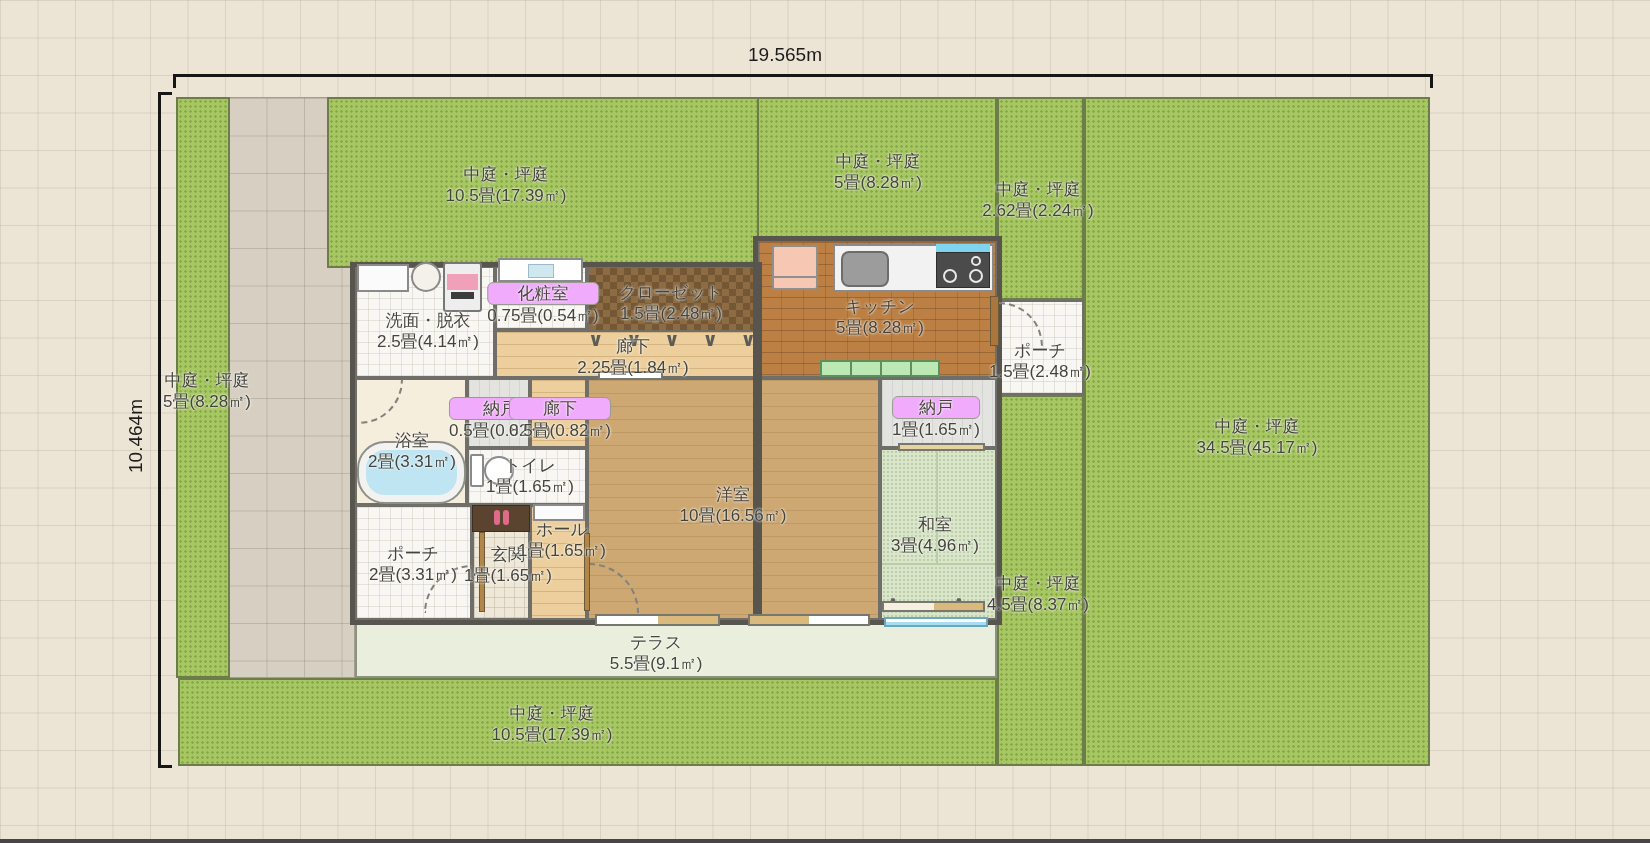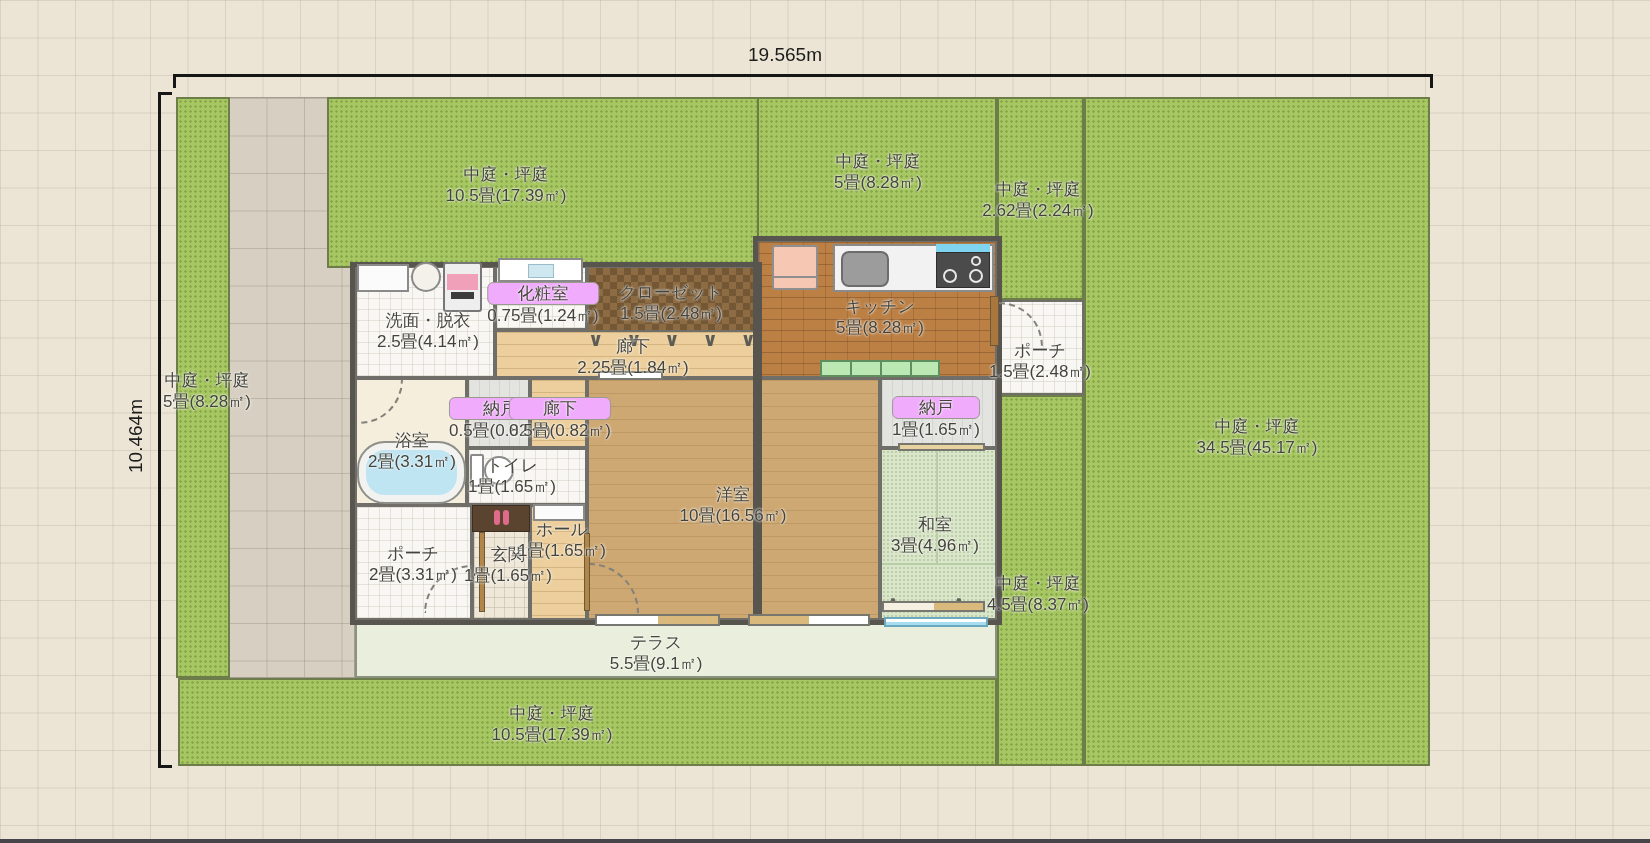"0.75畳(1.24㎡)" div { text: 1.24 -> 0.54 }
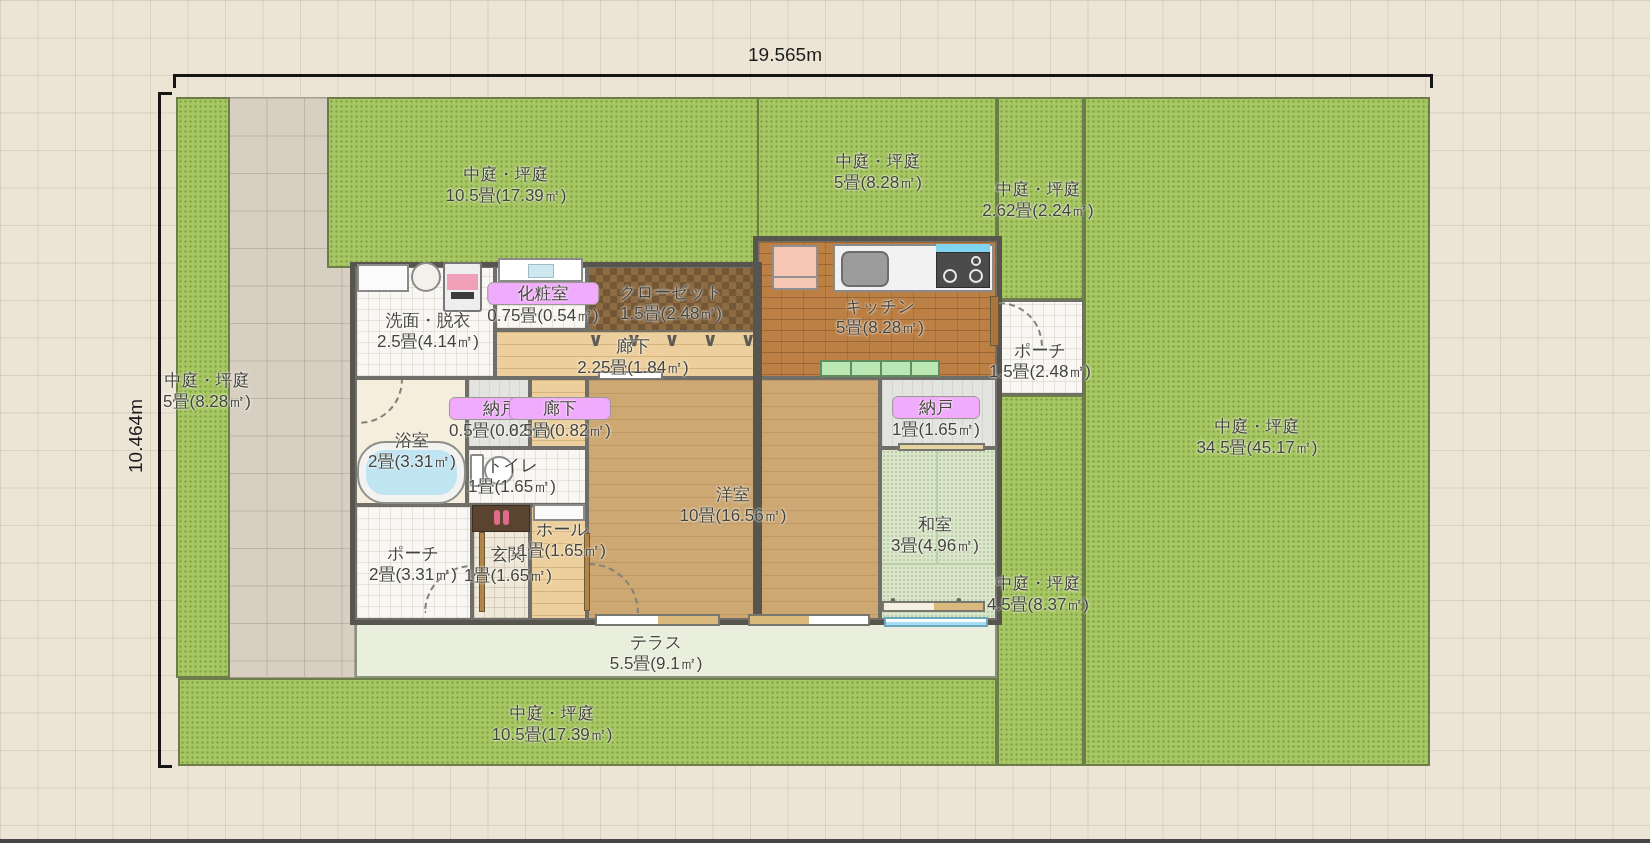"トイレ" div.lbl { left: 512px -> 530px }
